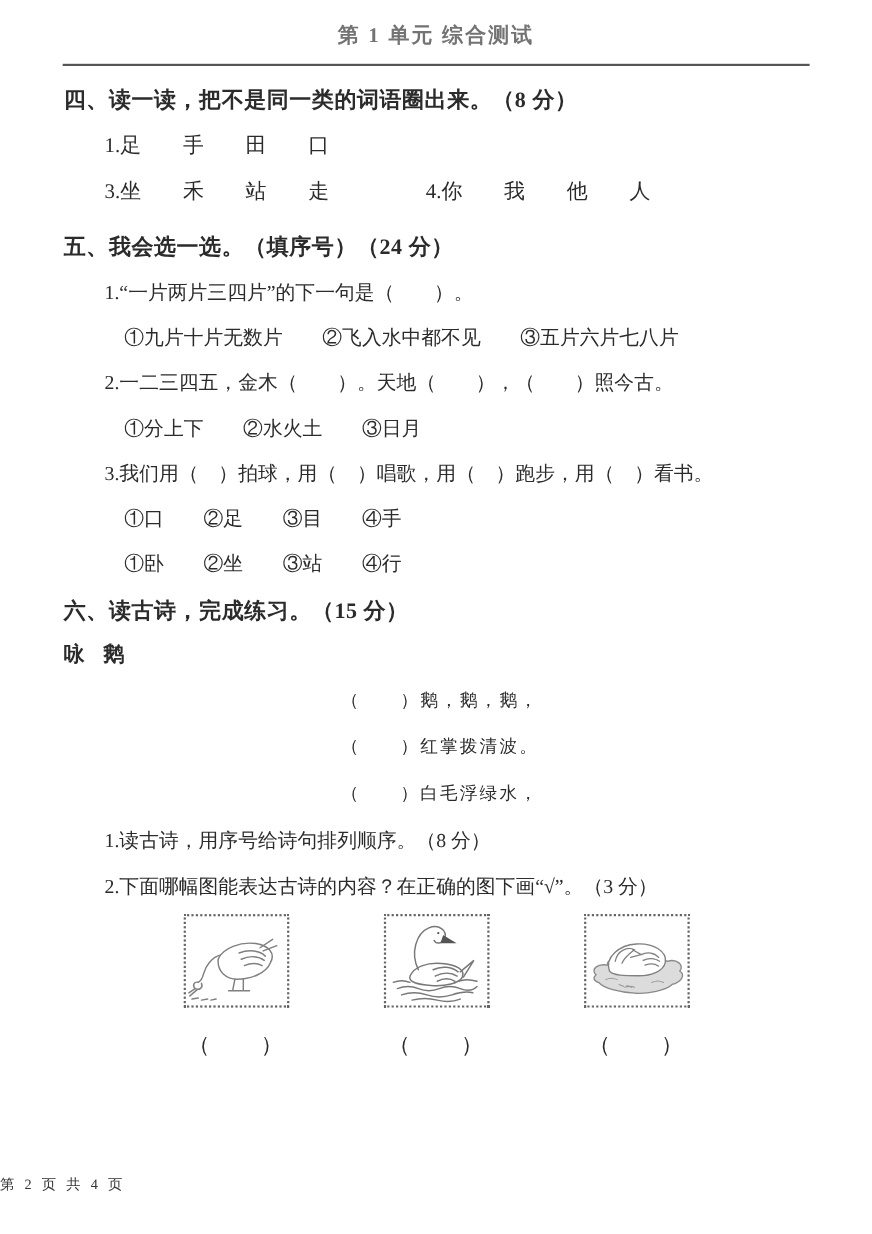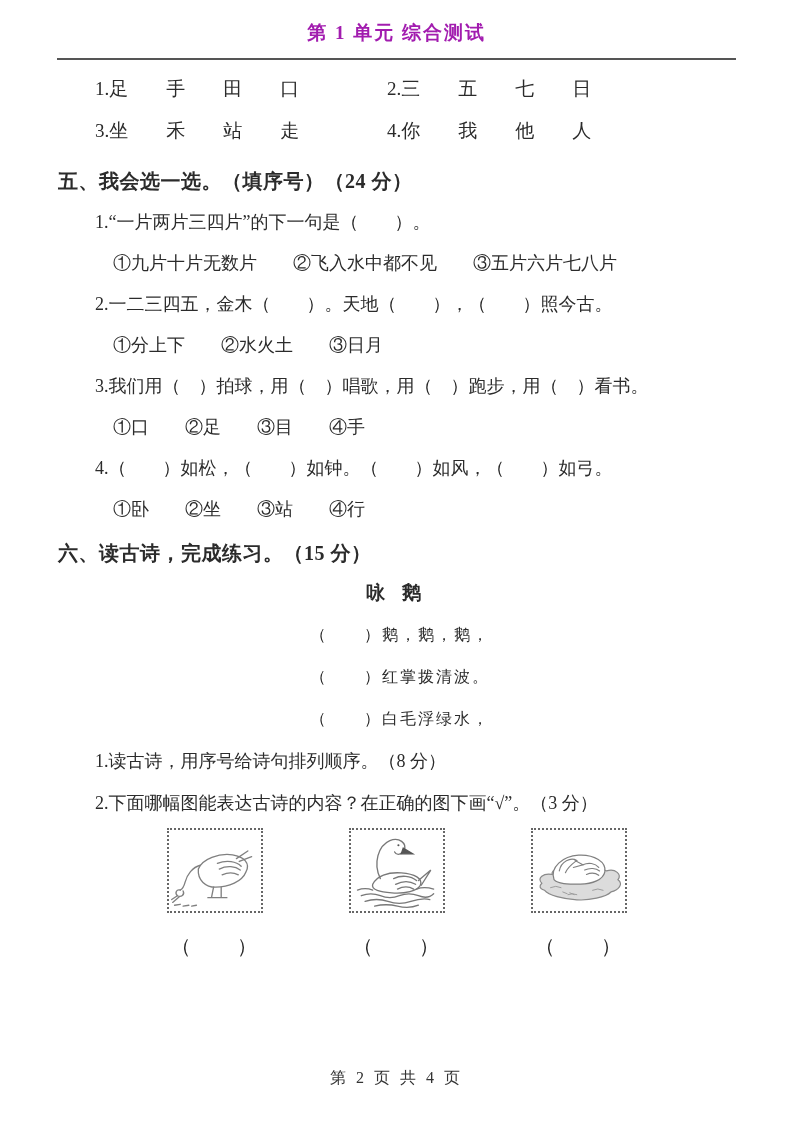"第 1 单元 综合测试" .header-title { color: #a21caf -> #737373 }
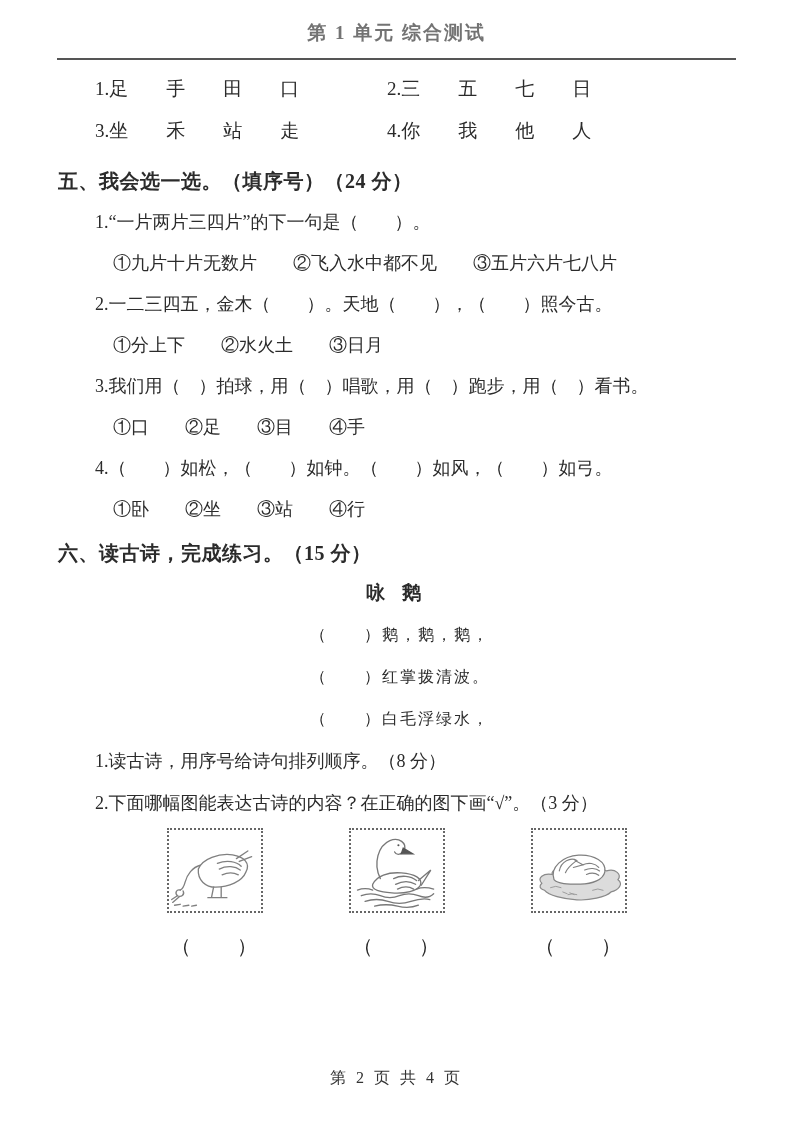"四、读一读，把不是同一类的词语圈出来。（8 分）" div.sec-heading { html: none -> <div>四、读一读，把不是同一类的词语圈出来。（8 分）</div> }
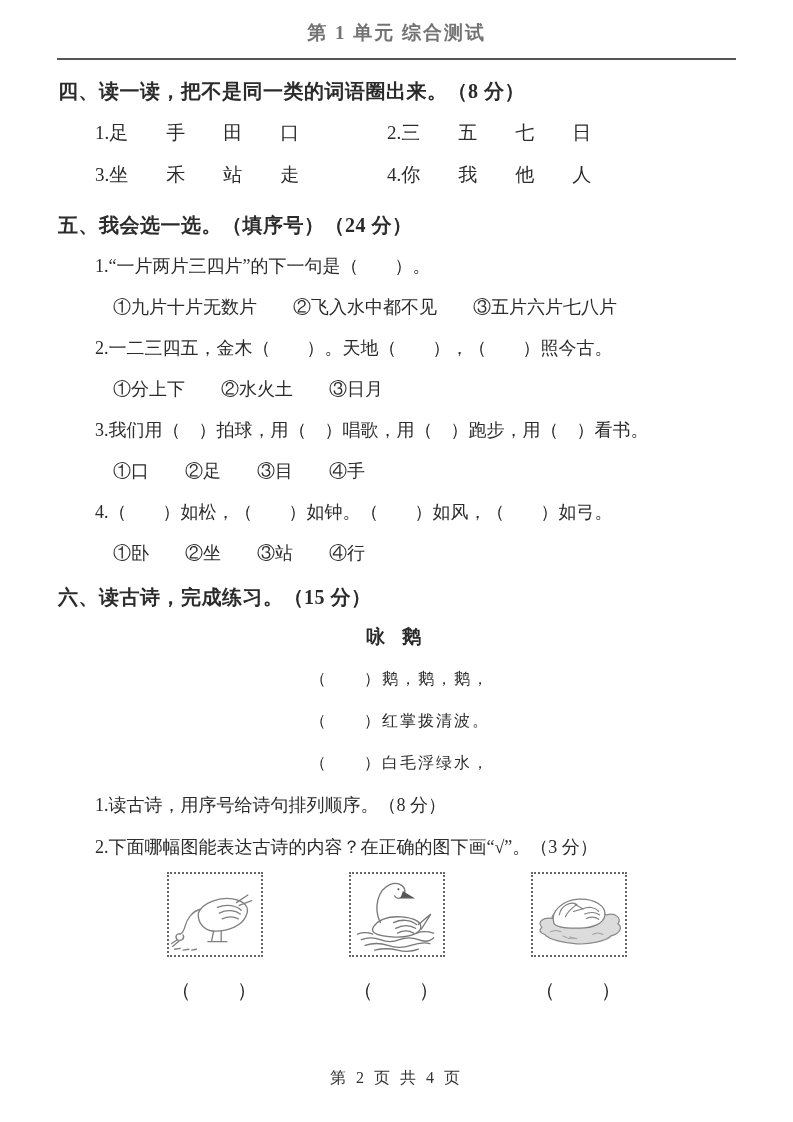"2.三 五 七 日" span.w-item { html: <span>2.三 五 七 日</span> -> none }
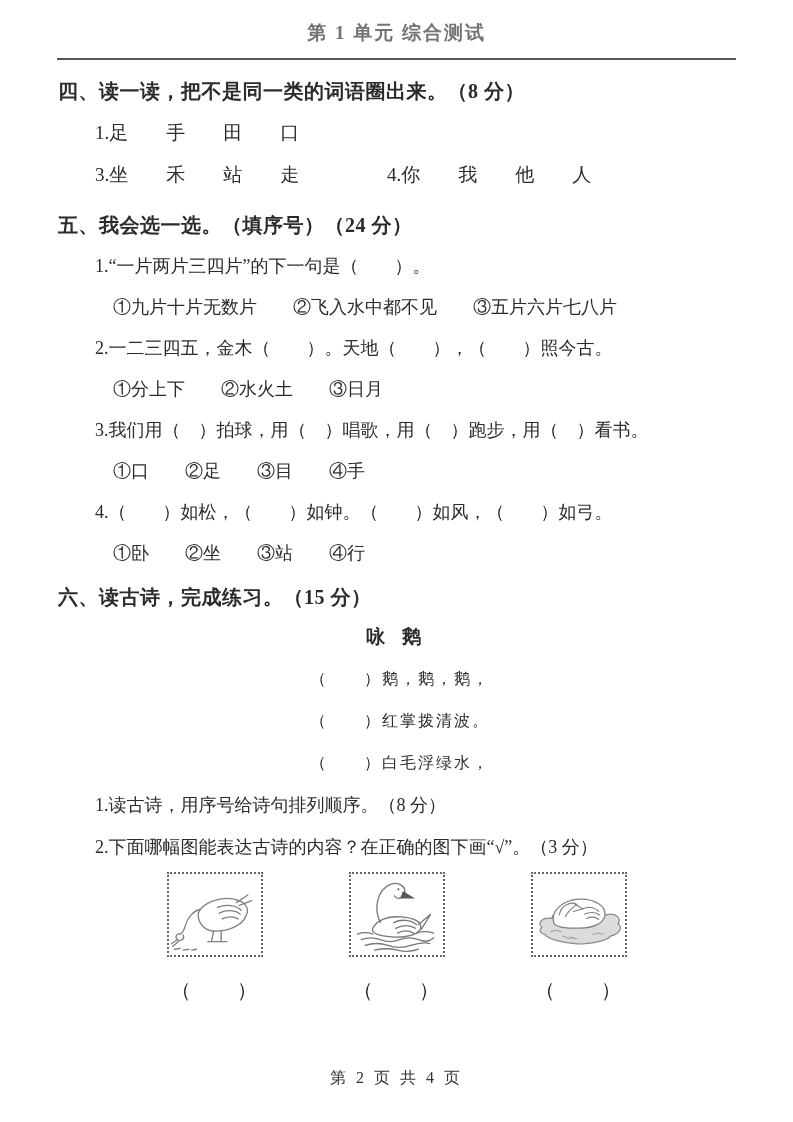"4.（ ）如松，（ ）如钟。（ ）如风，（ ）如弓。" div.stem { html: <div>4.（ ）如松，（ ）如钟。（ ）如风，（ ）如弓。</div> -> none }
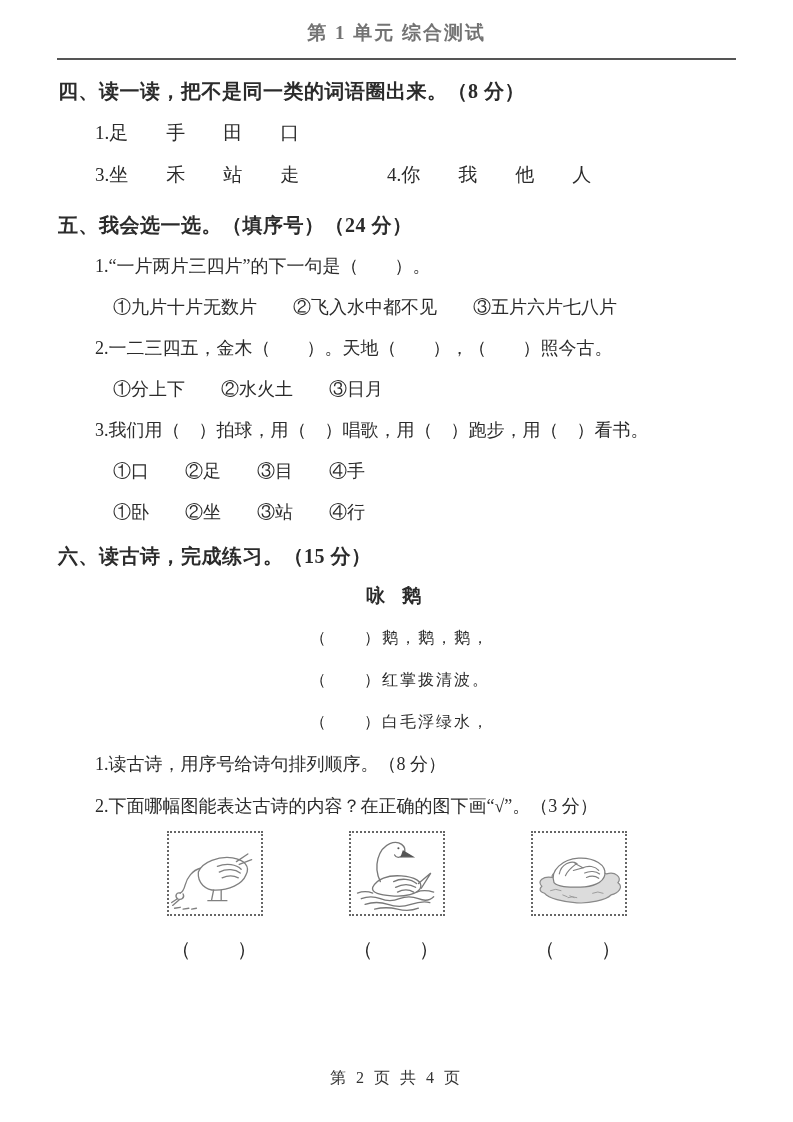"咏 鹅" .poem-title { text-align: center -> left }
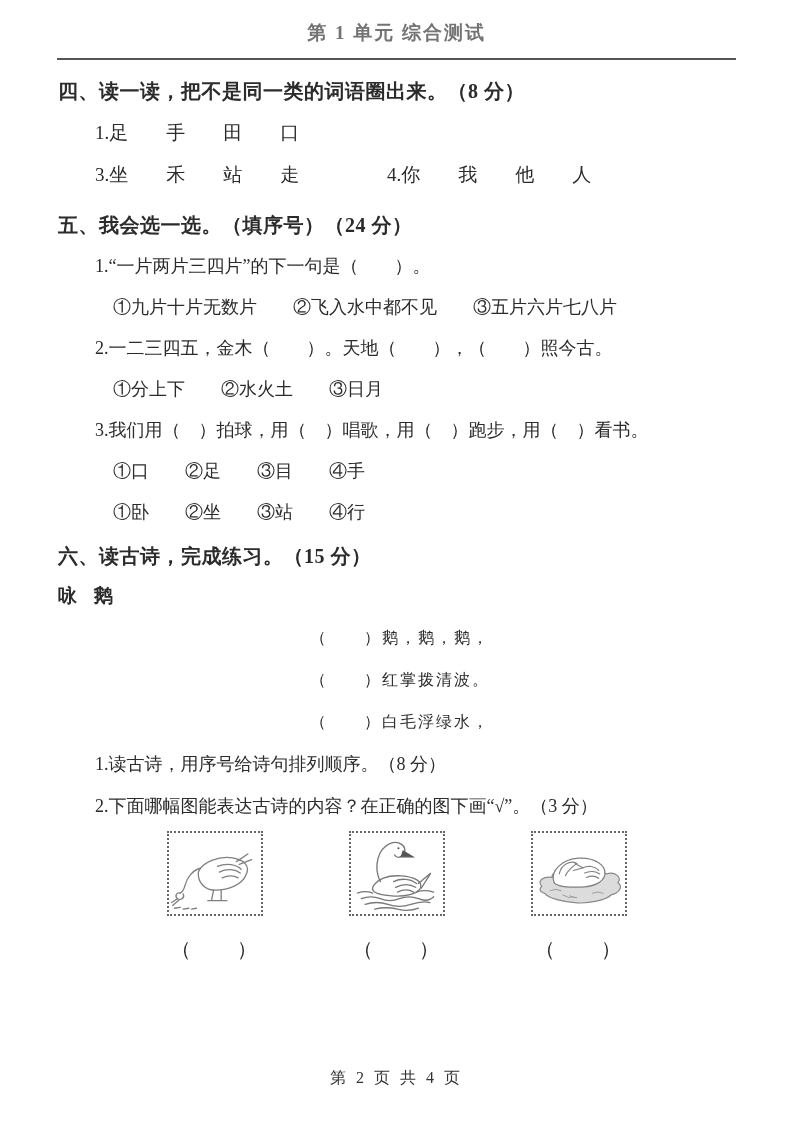"第 2 页 共 4" .footer { font-size: 16px -> 13px; text-align: center -> none }
